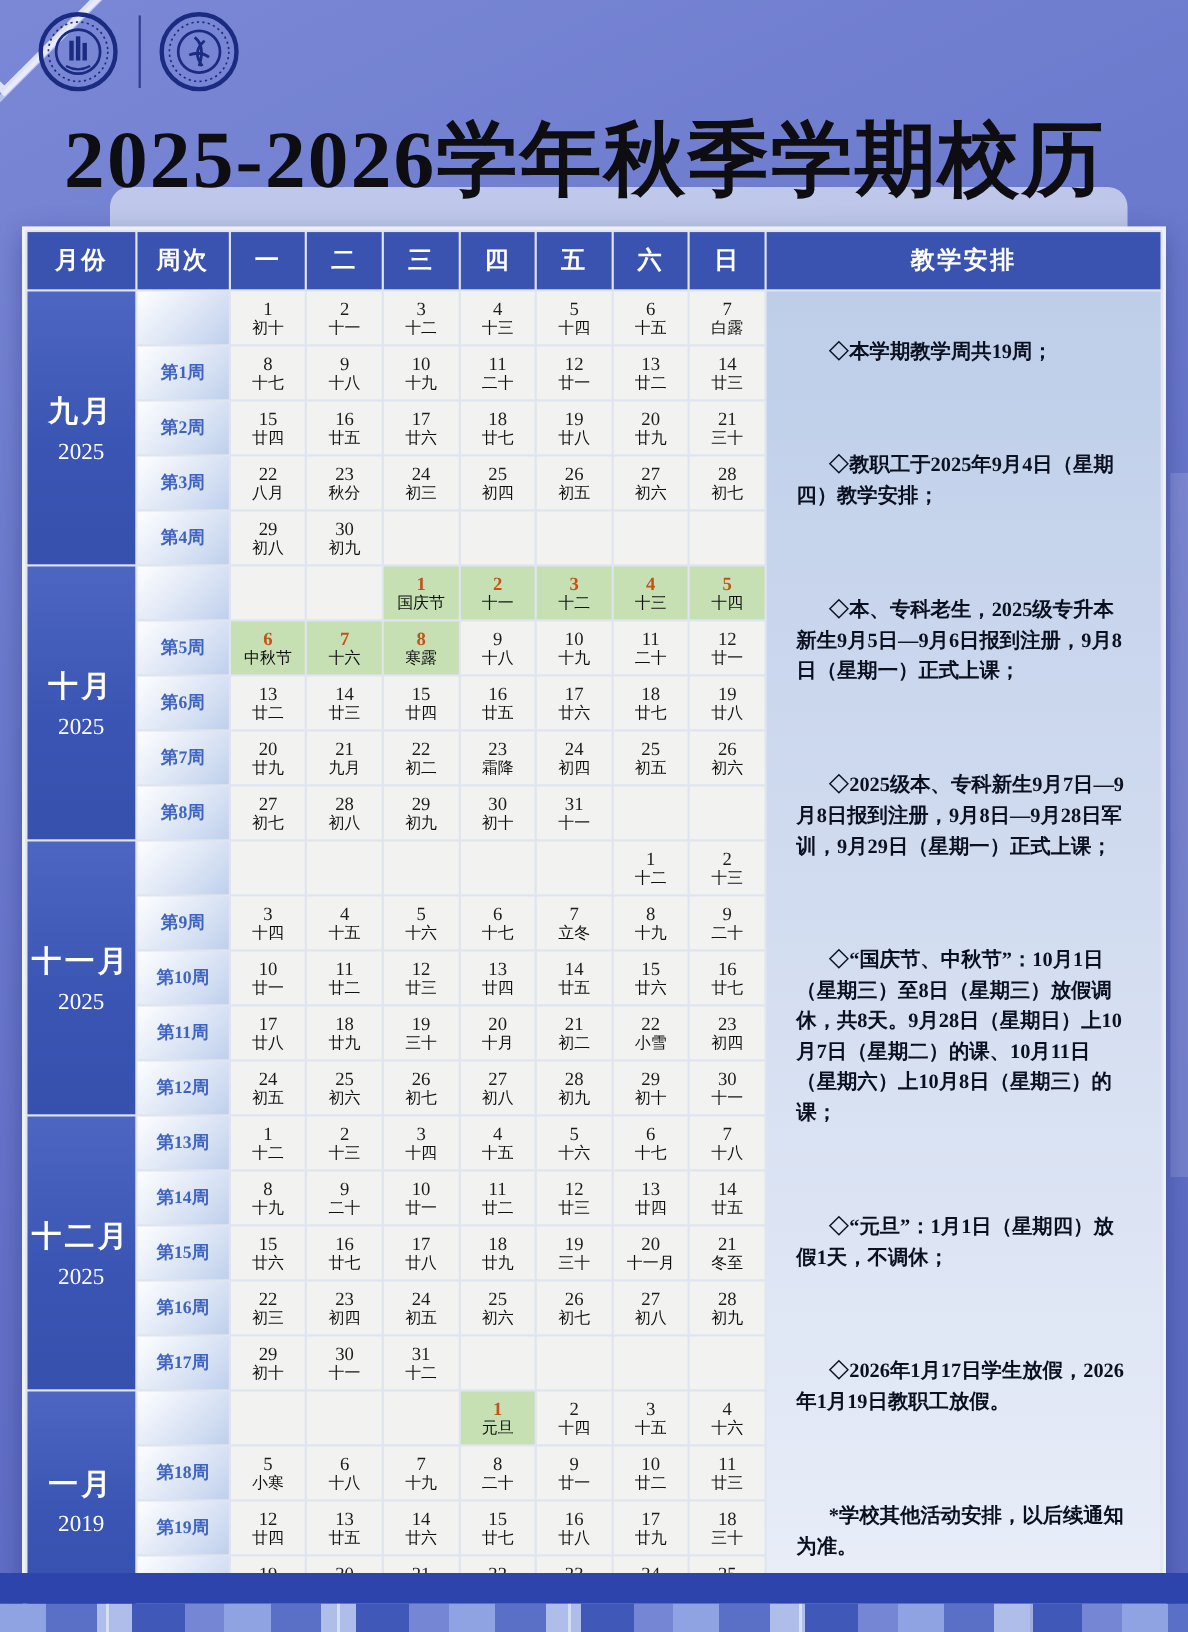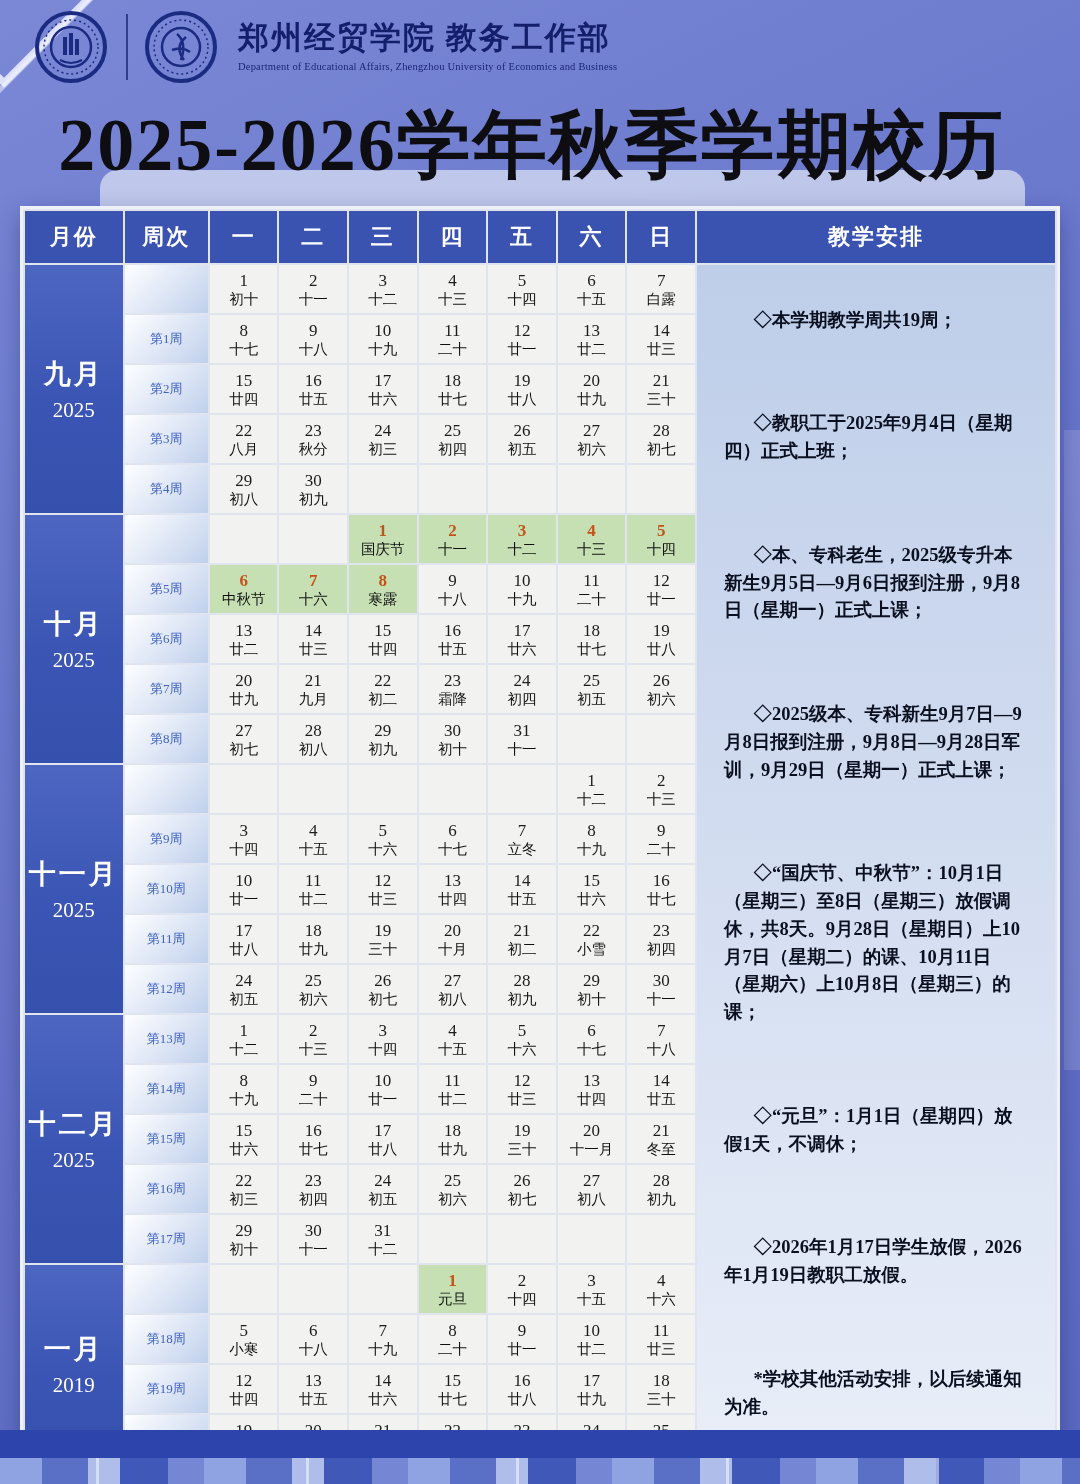"郑州经贸学院 教务工作部" div.org-text { html: <div> <div>郑州经贸学院 教务工作部</div> <div>Department of Educational Affairs, Zhengzhou University of Economics and Business</div> </div> -> none }
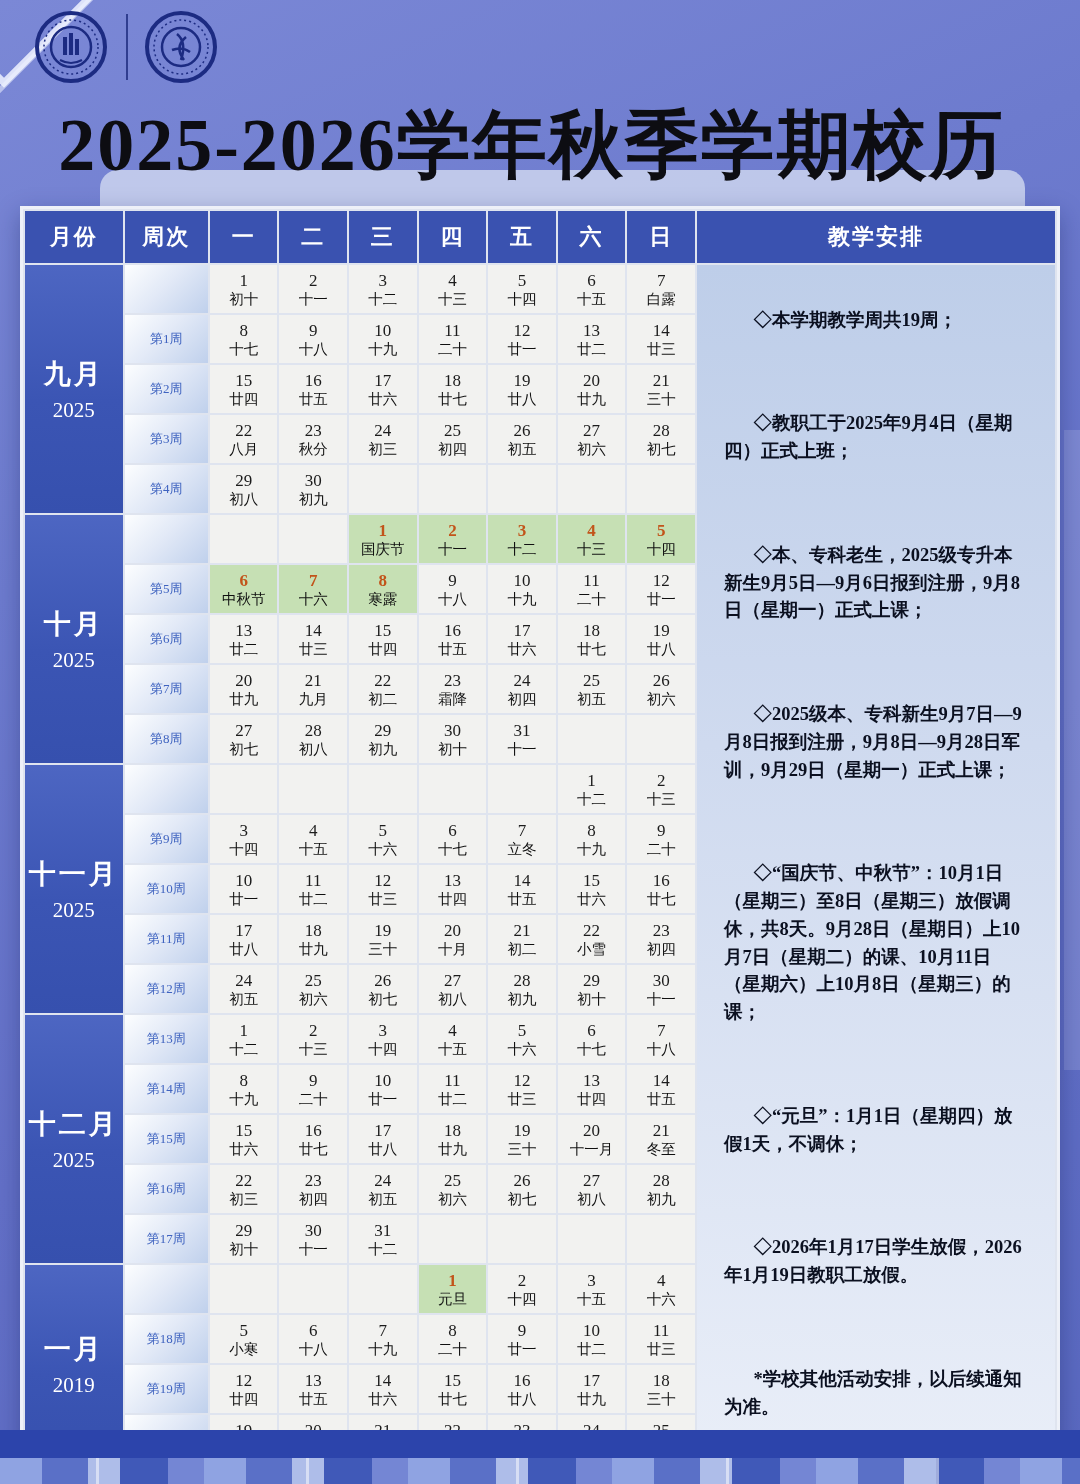"第1周" .week-cell { font-size: 13px -> 16px; font-weight: 400 -> 700 }
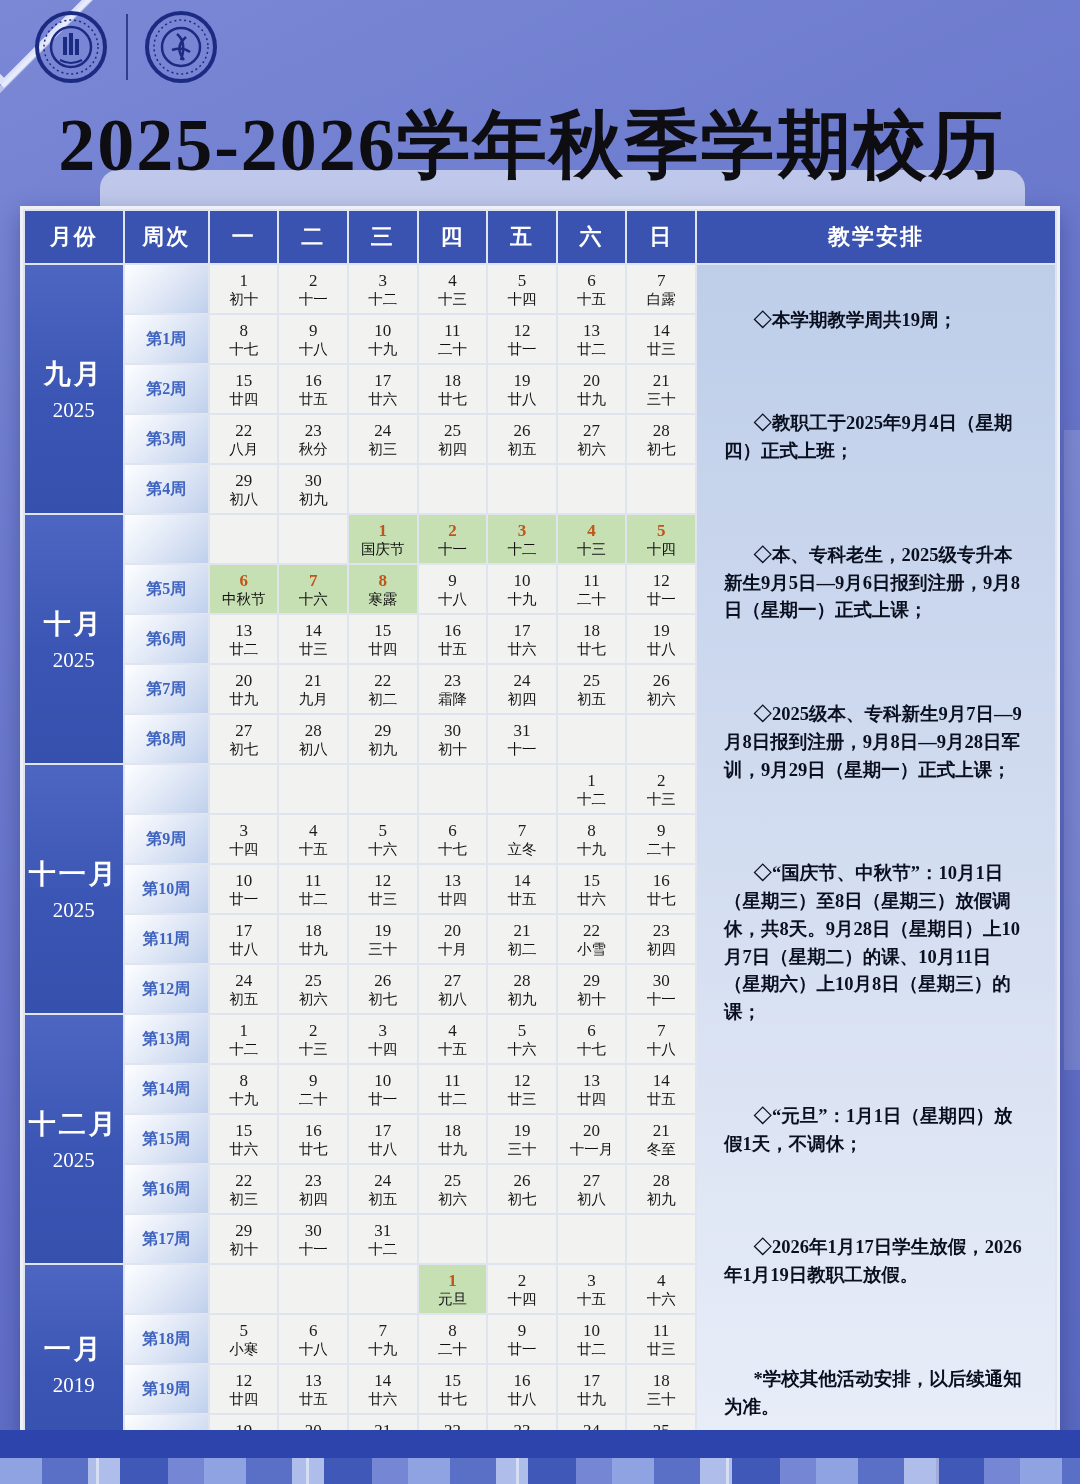"◇教职工于2025年9月4日（星期四）正式上班；" p.note { text: 正式上班 -> 教学安排 }
